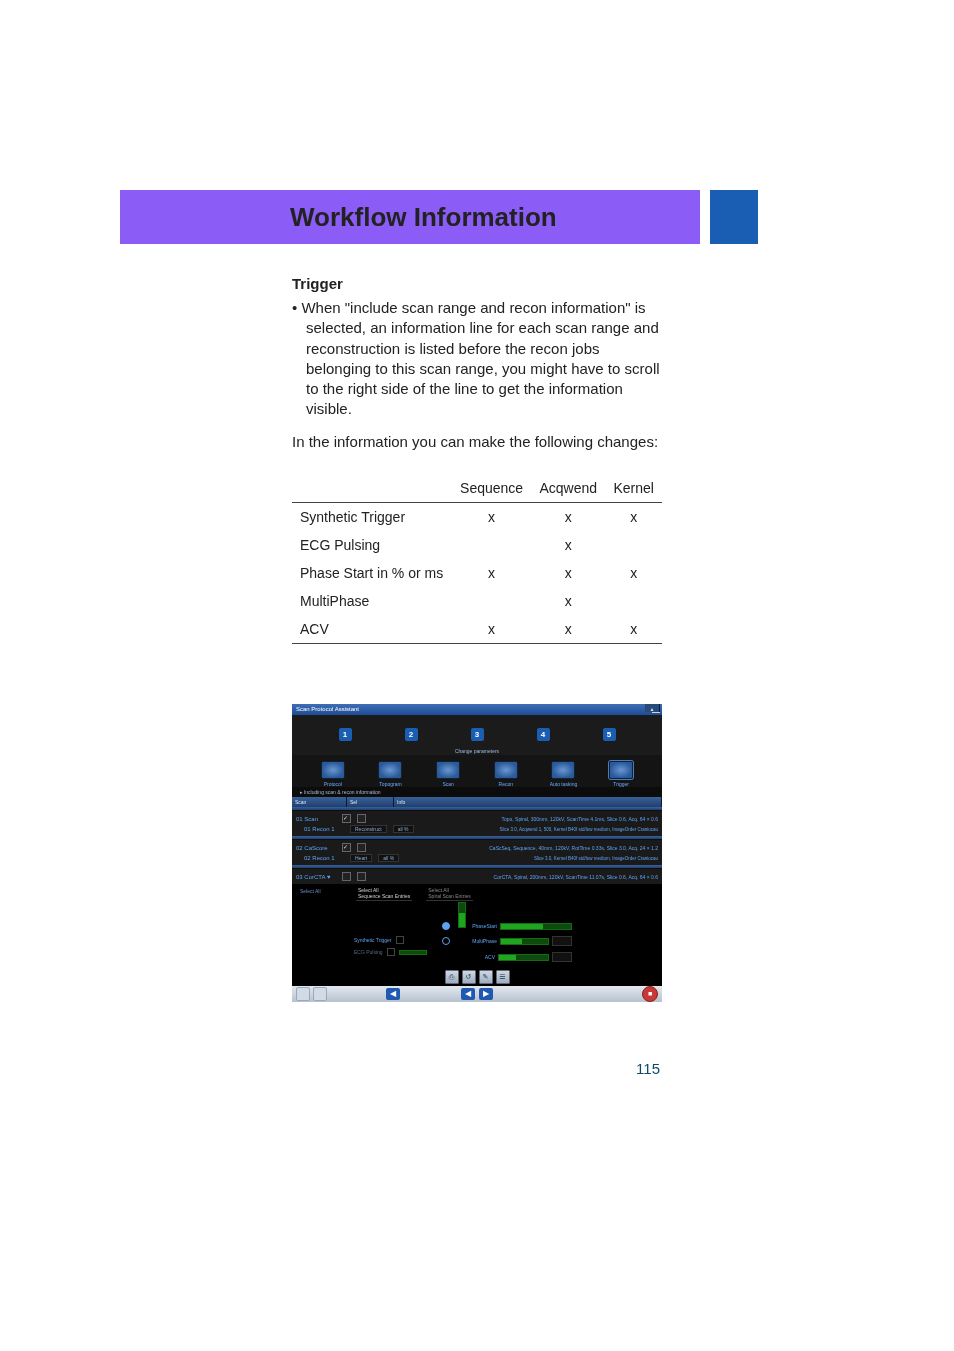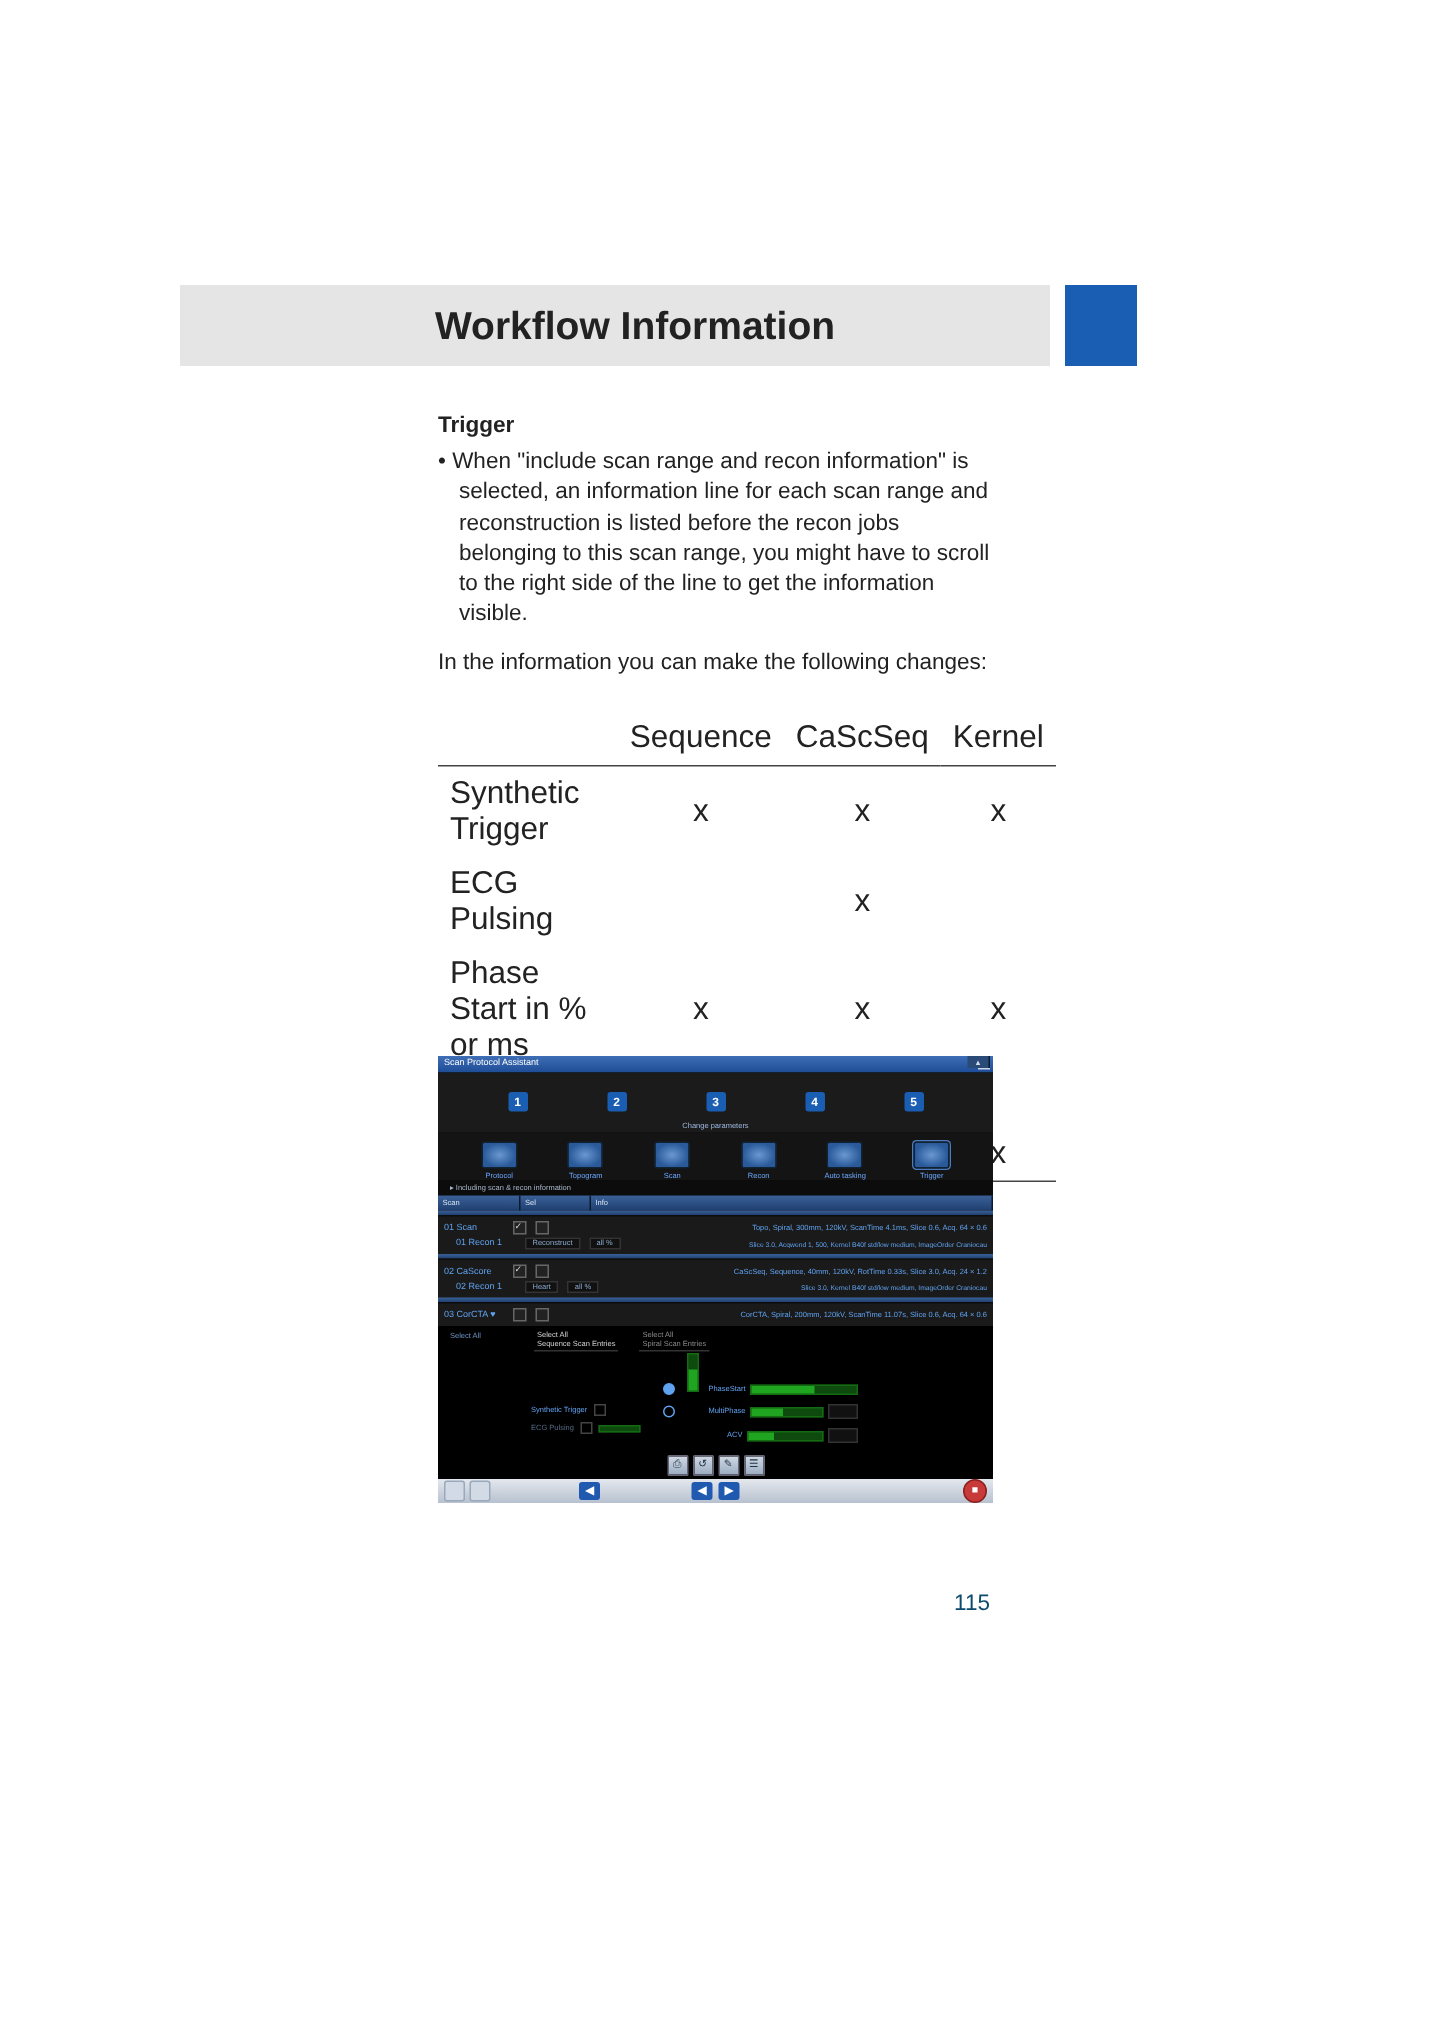"Workflow Information" .header-grey { background: #e5e5e5 -> #8b5cf6 }
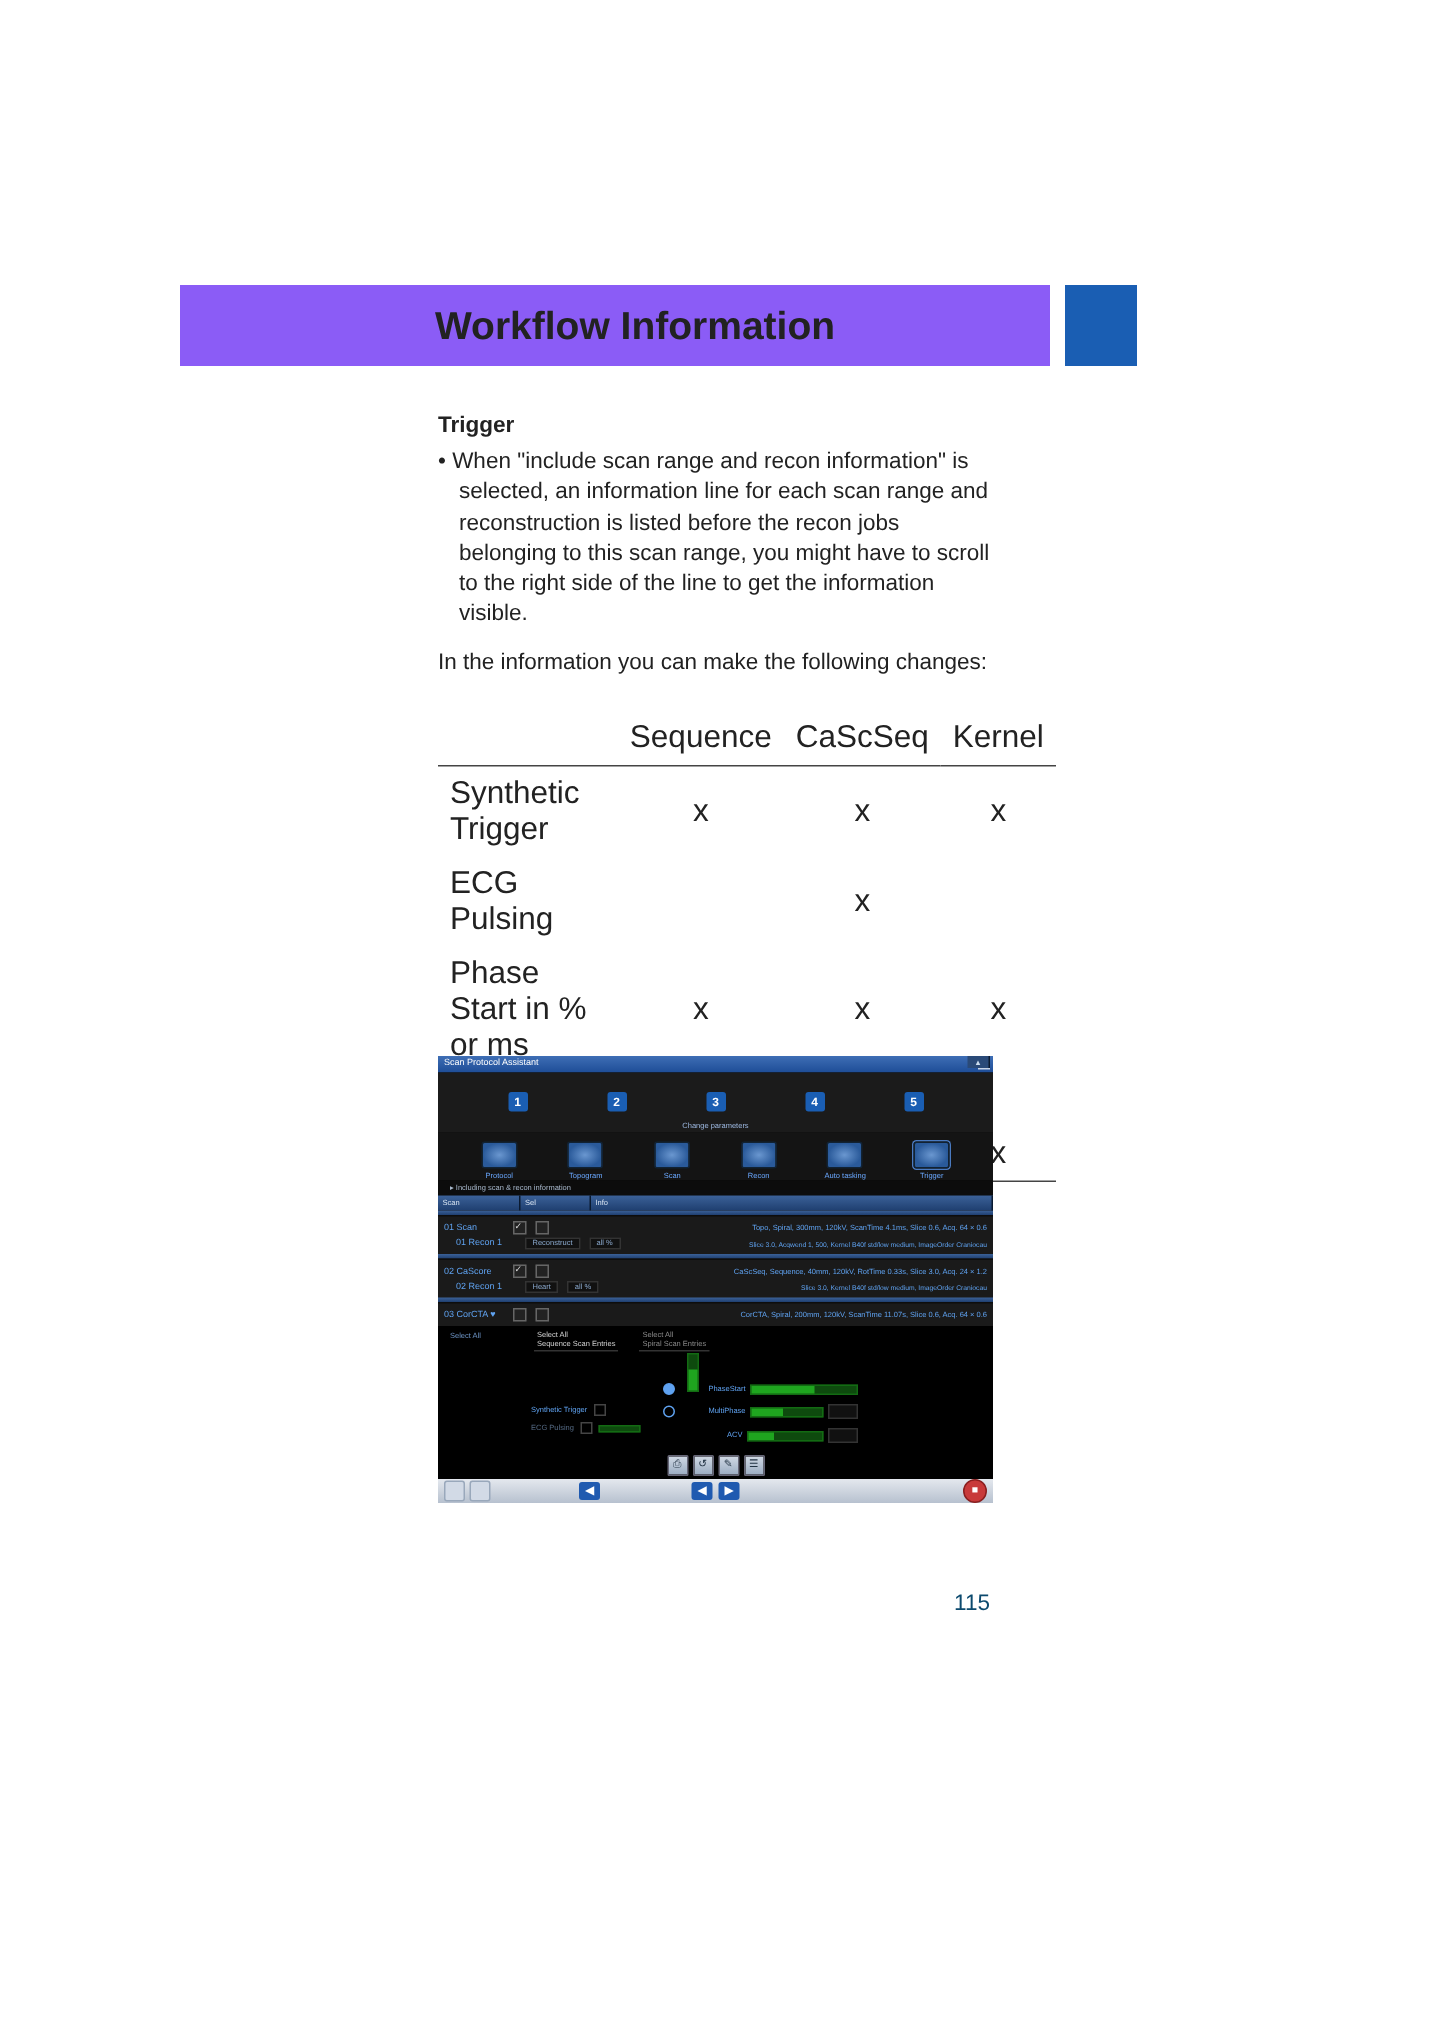"Sequence" table.changes { font-size: 21px -> 14px }
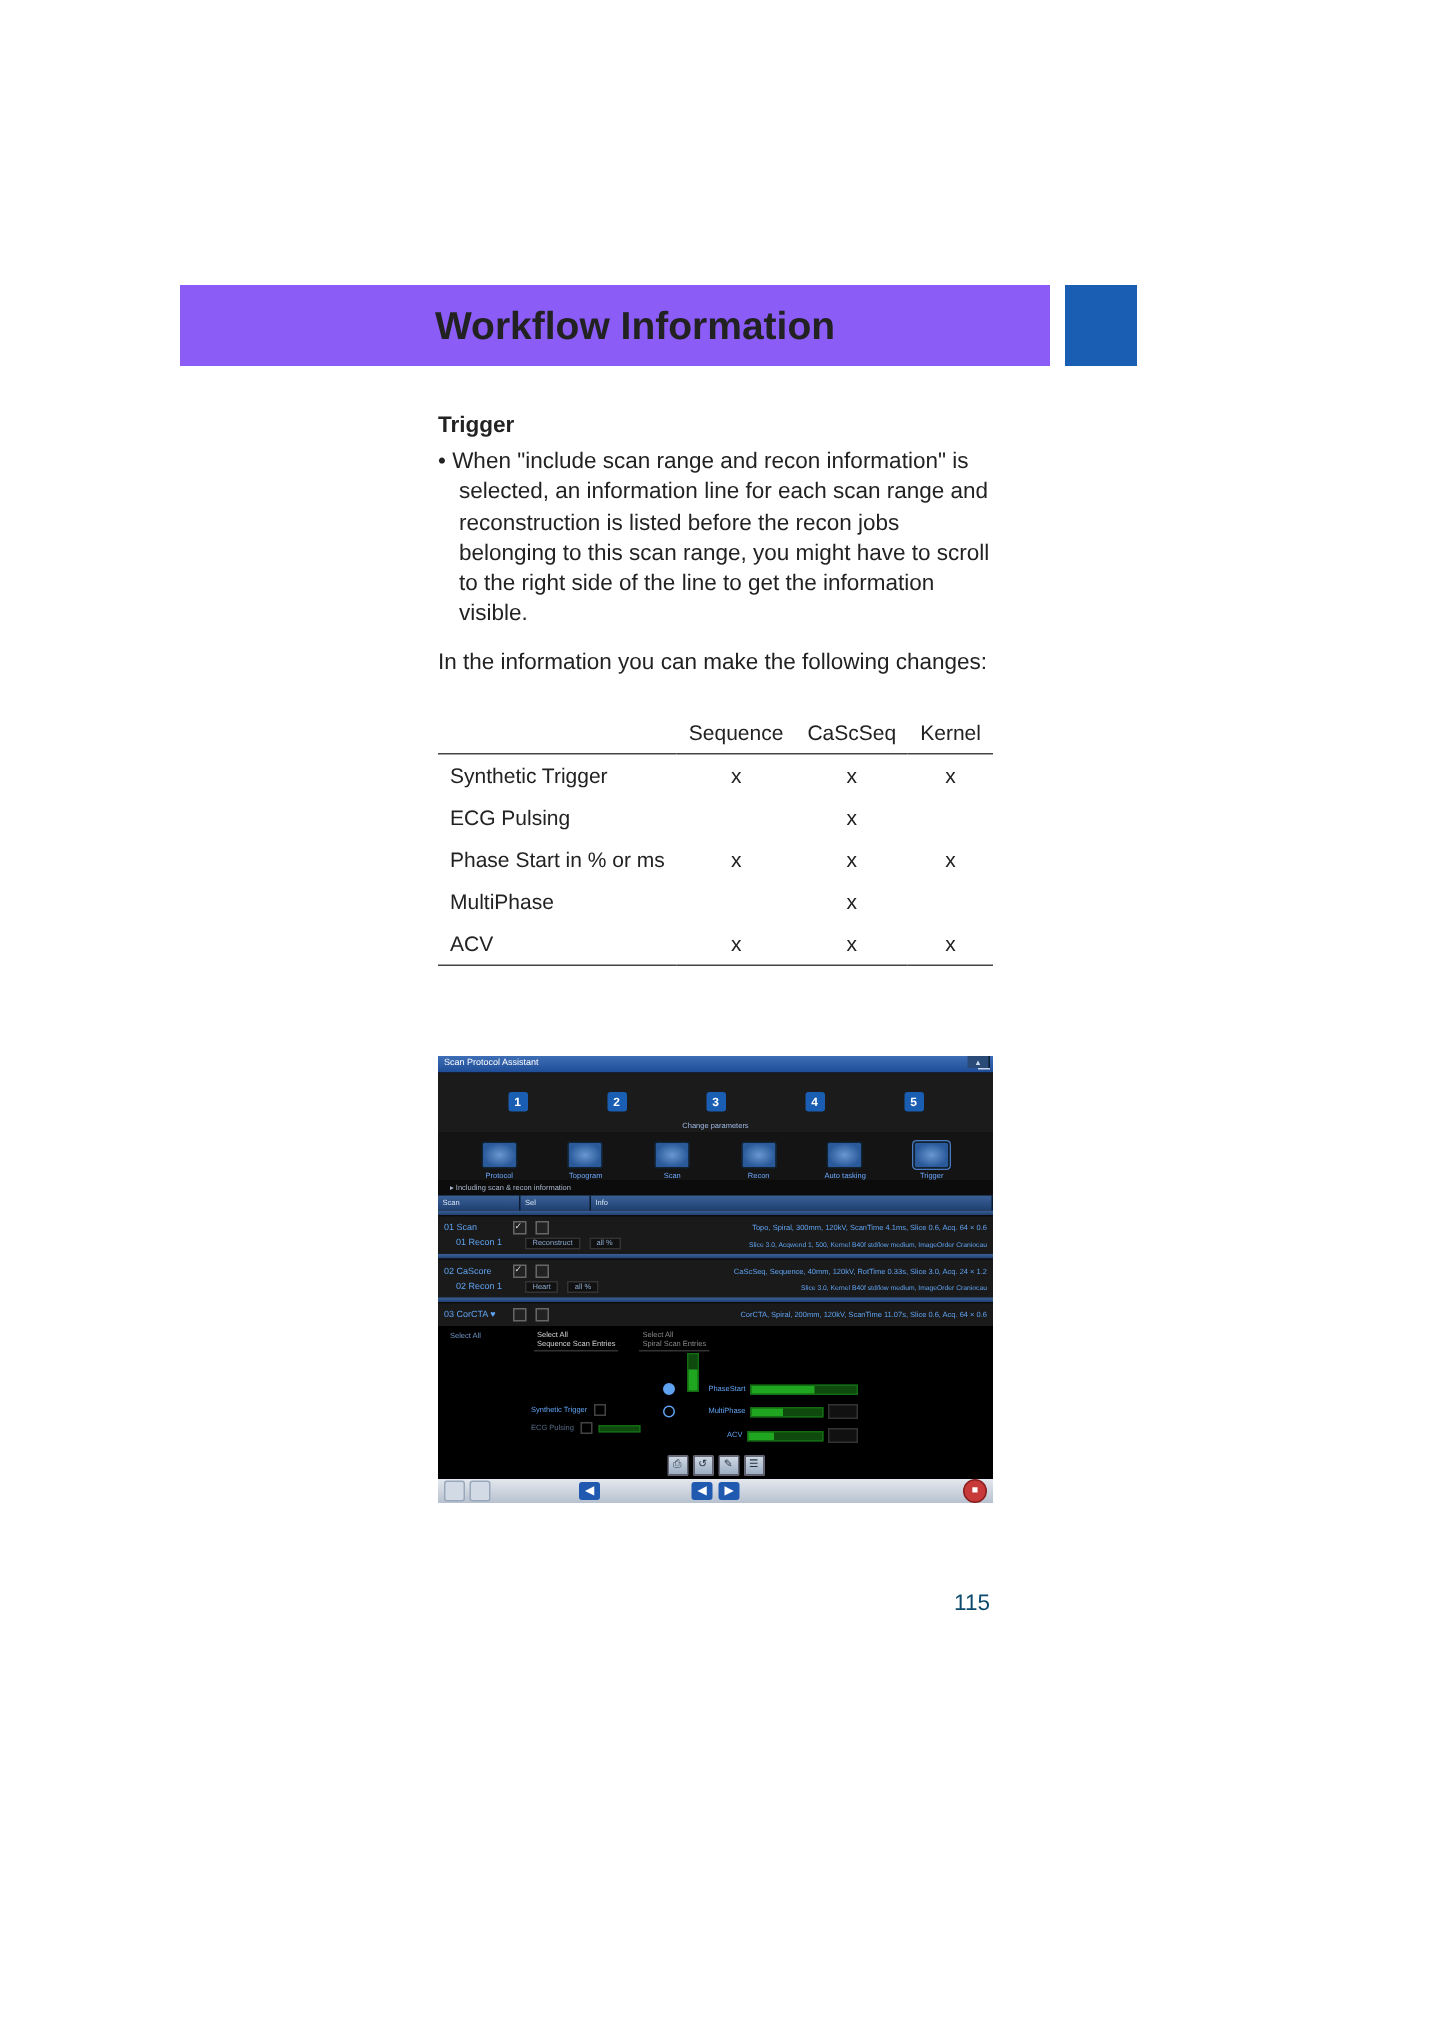"CaScSeq" th { text: CaScSeq -> Acqwend }
